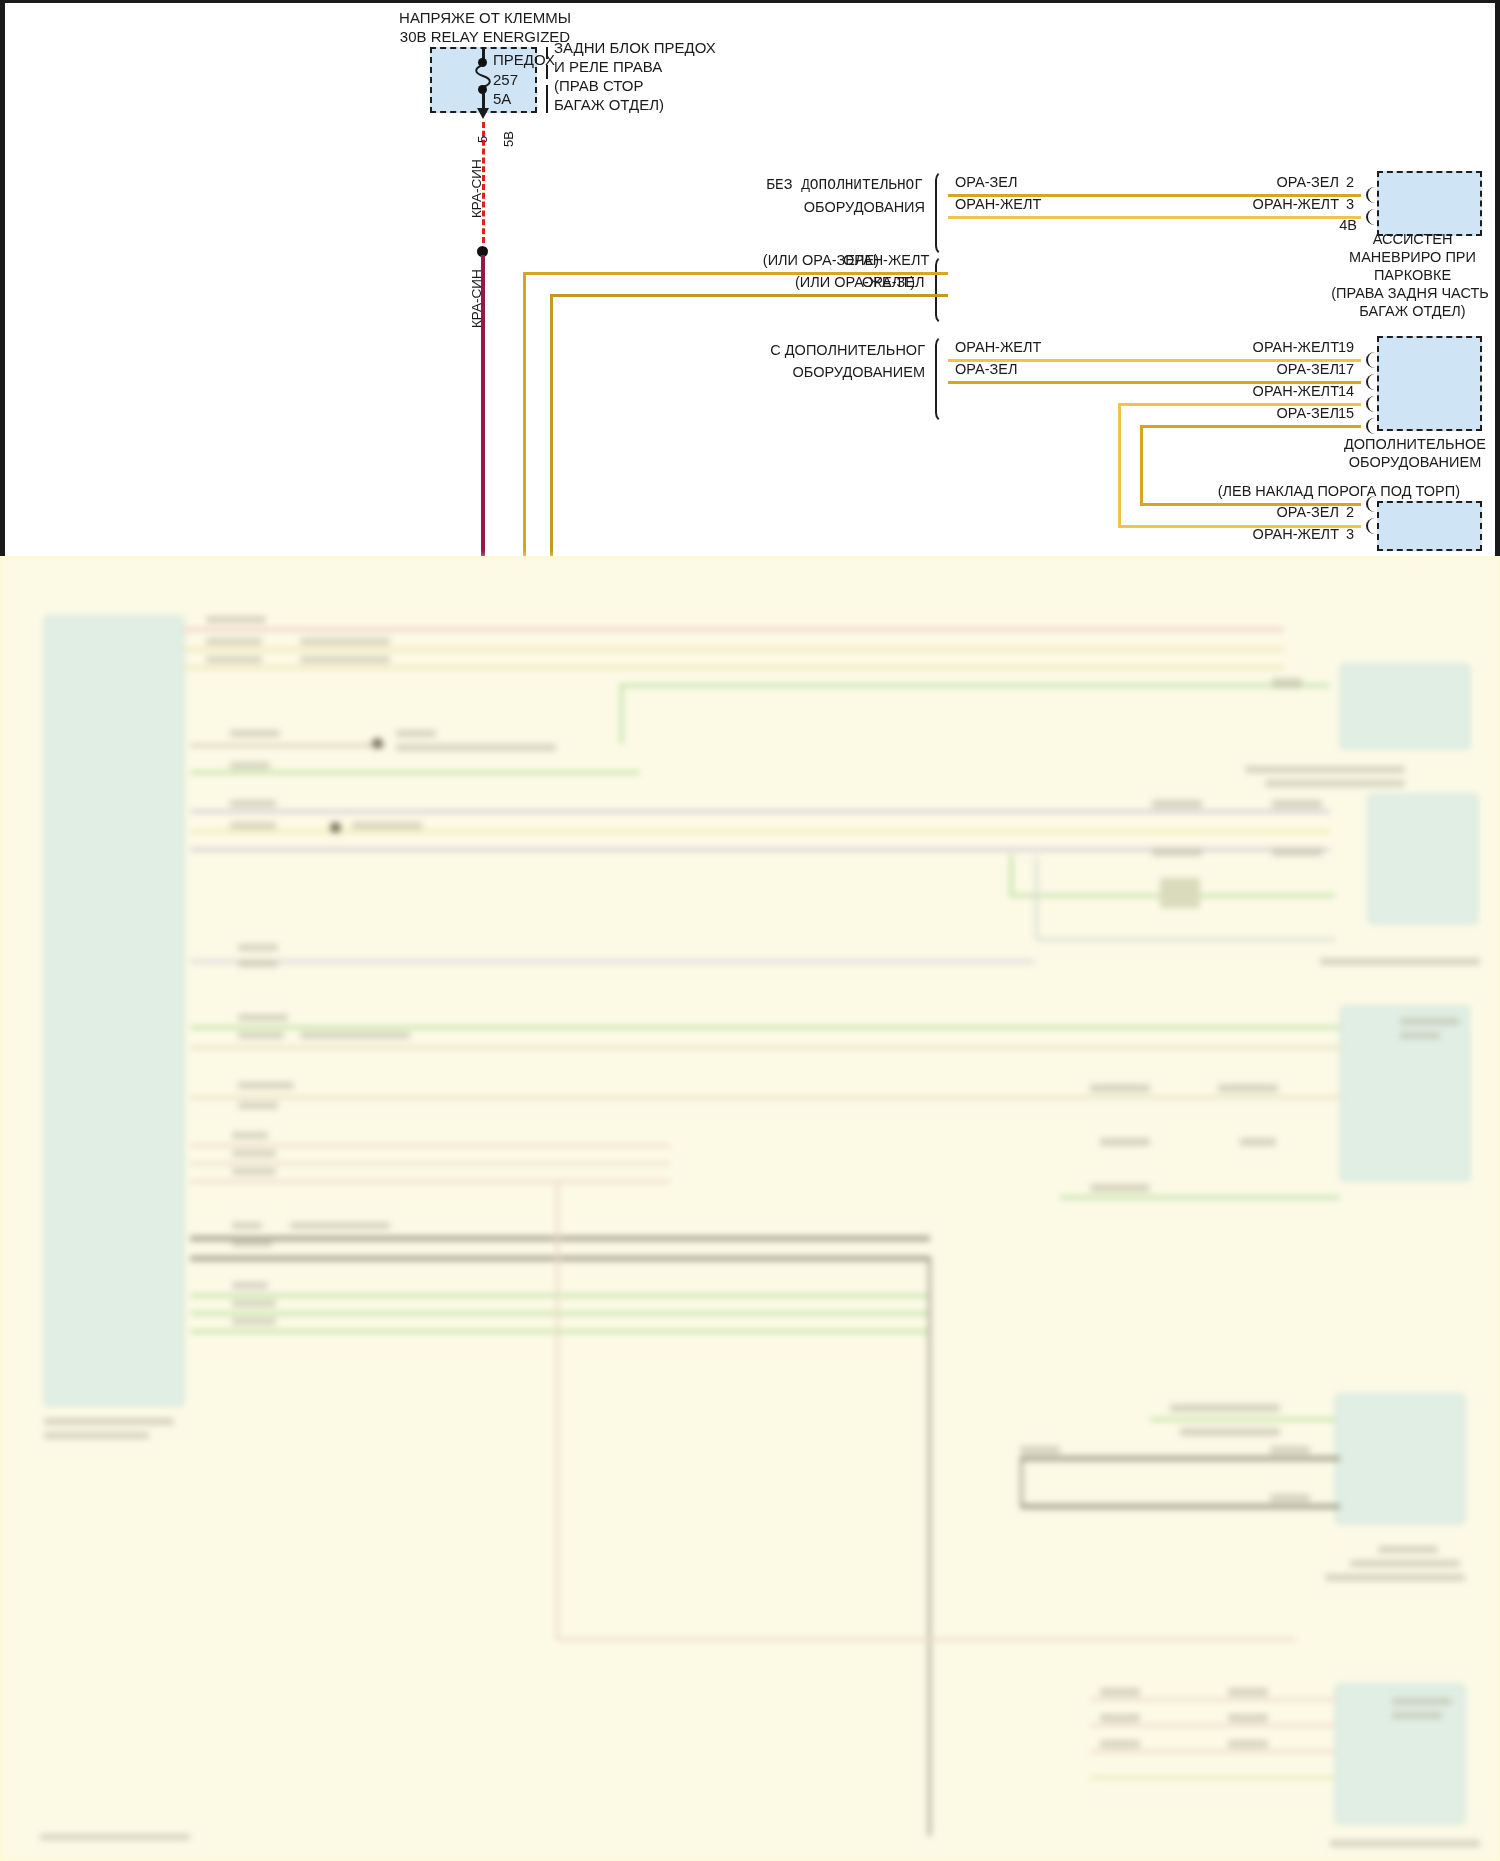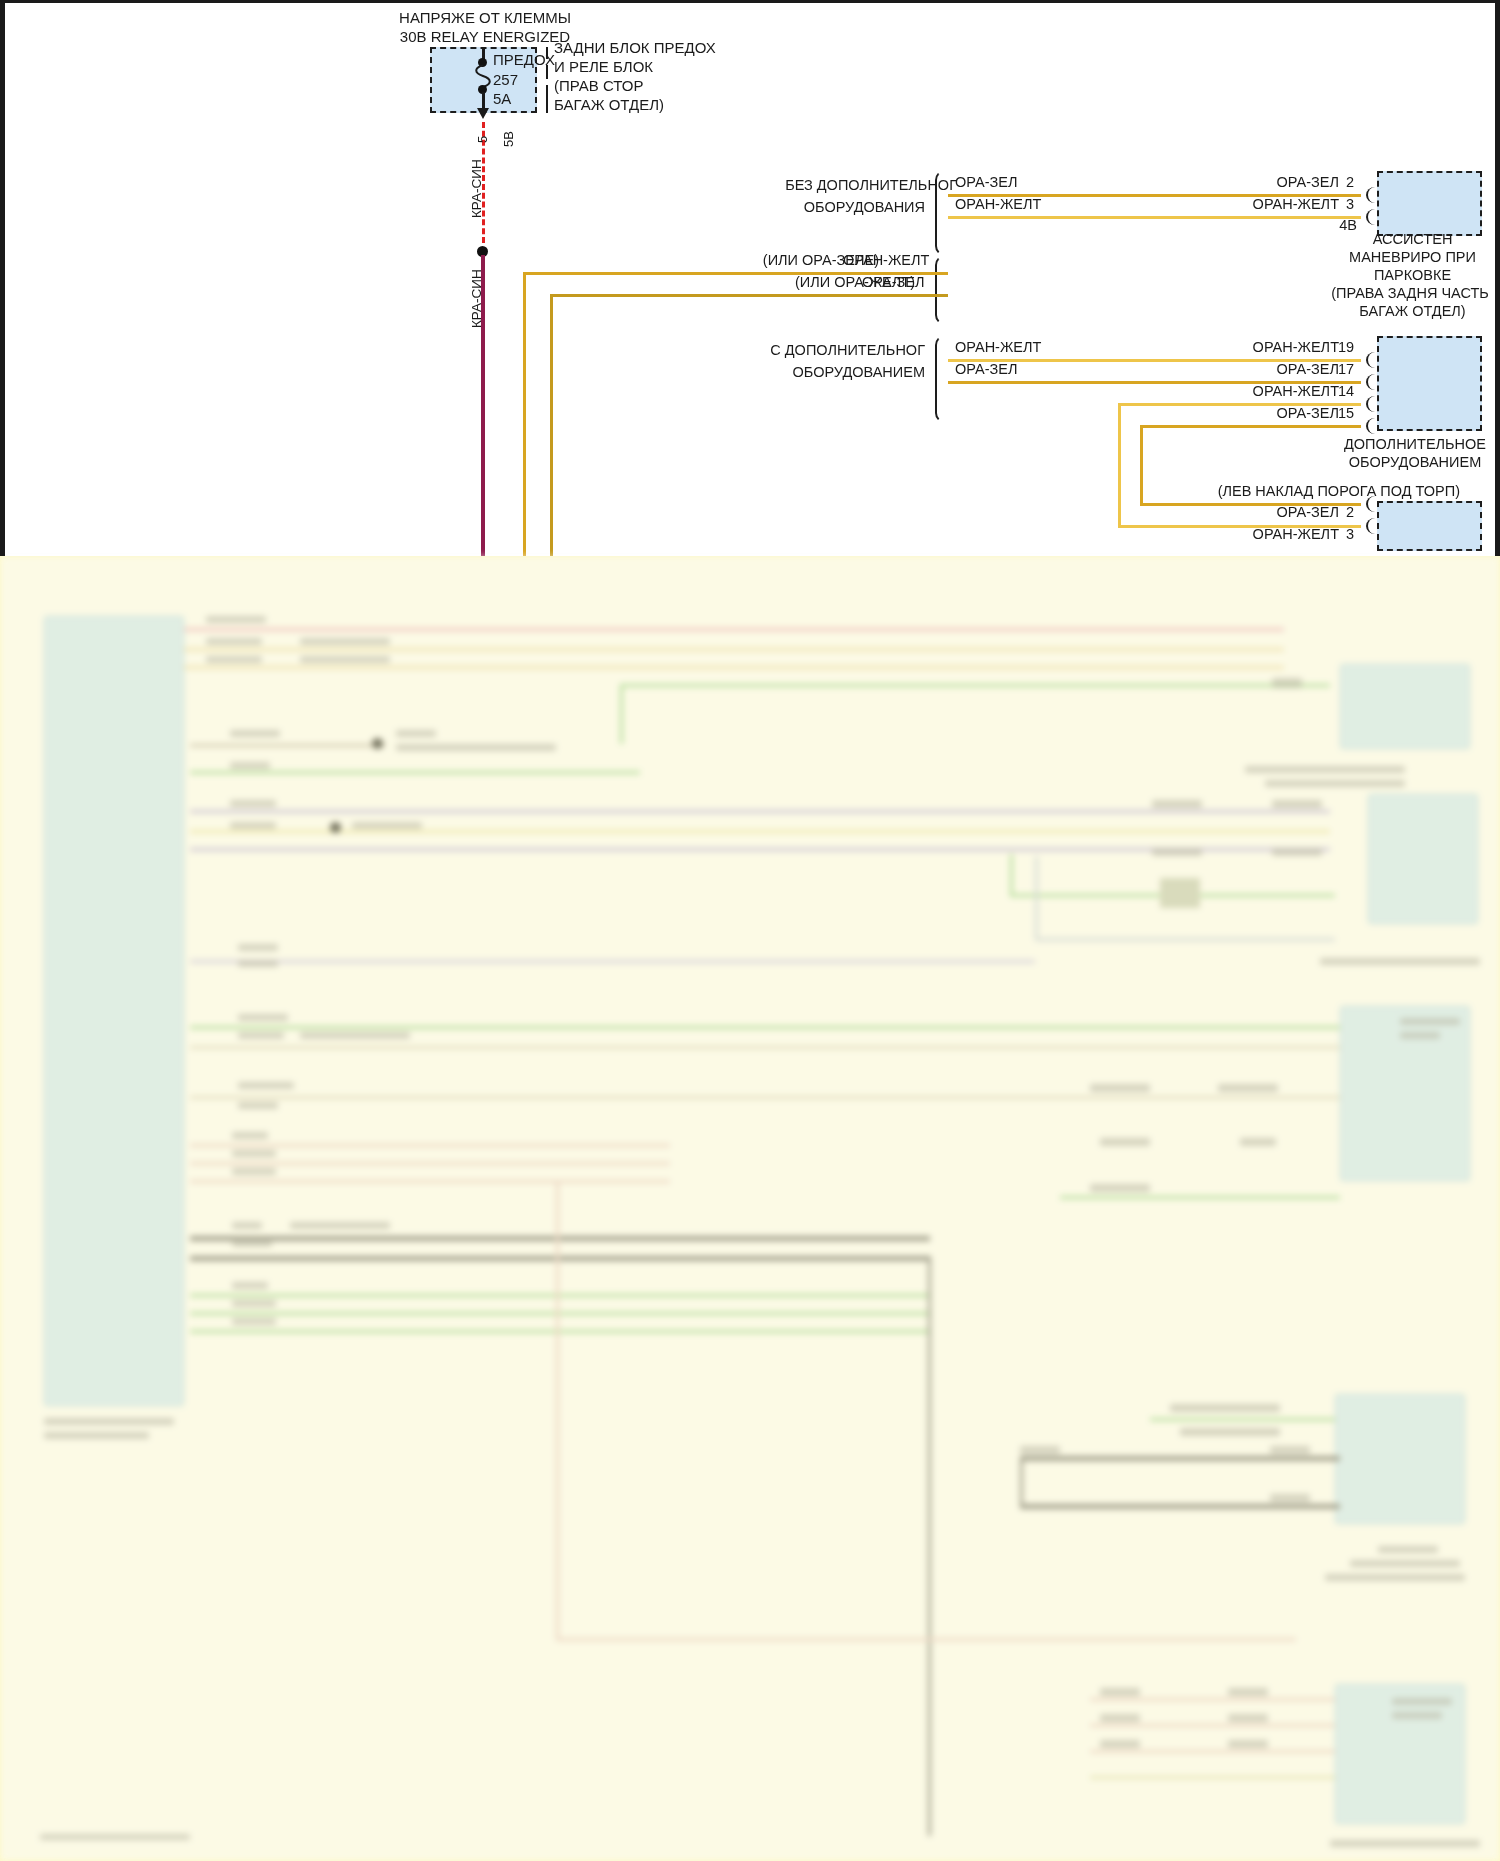"И РЕЛЕ БЛОК" div.txt { text: БЛОК -> ПРАВА }
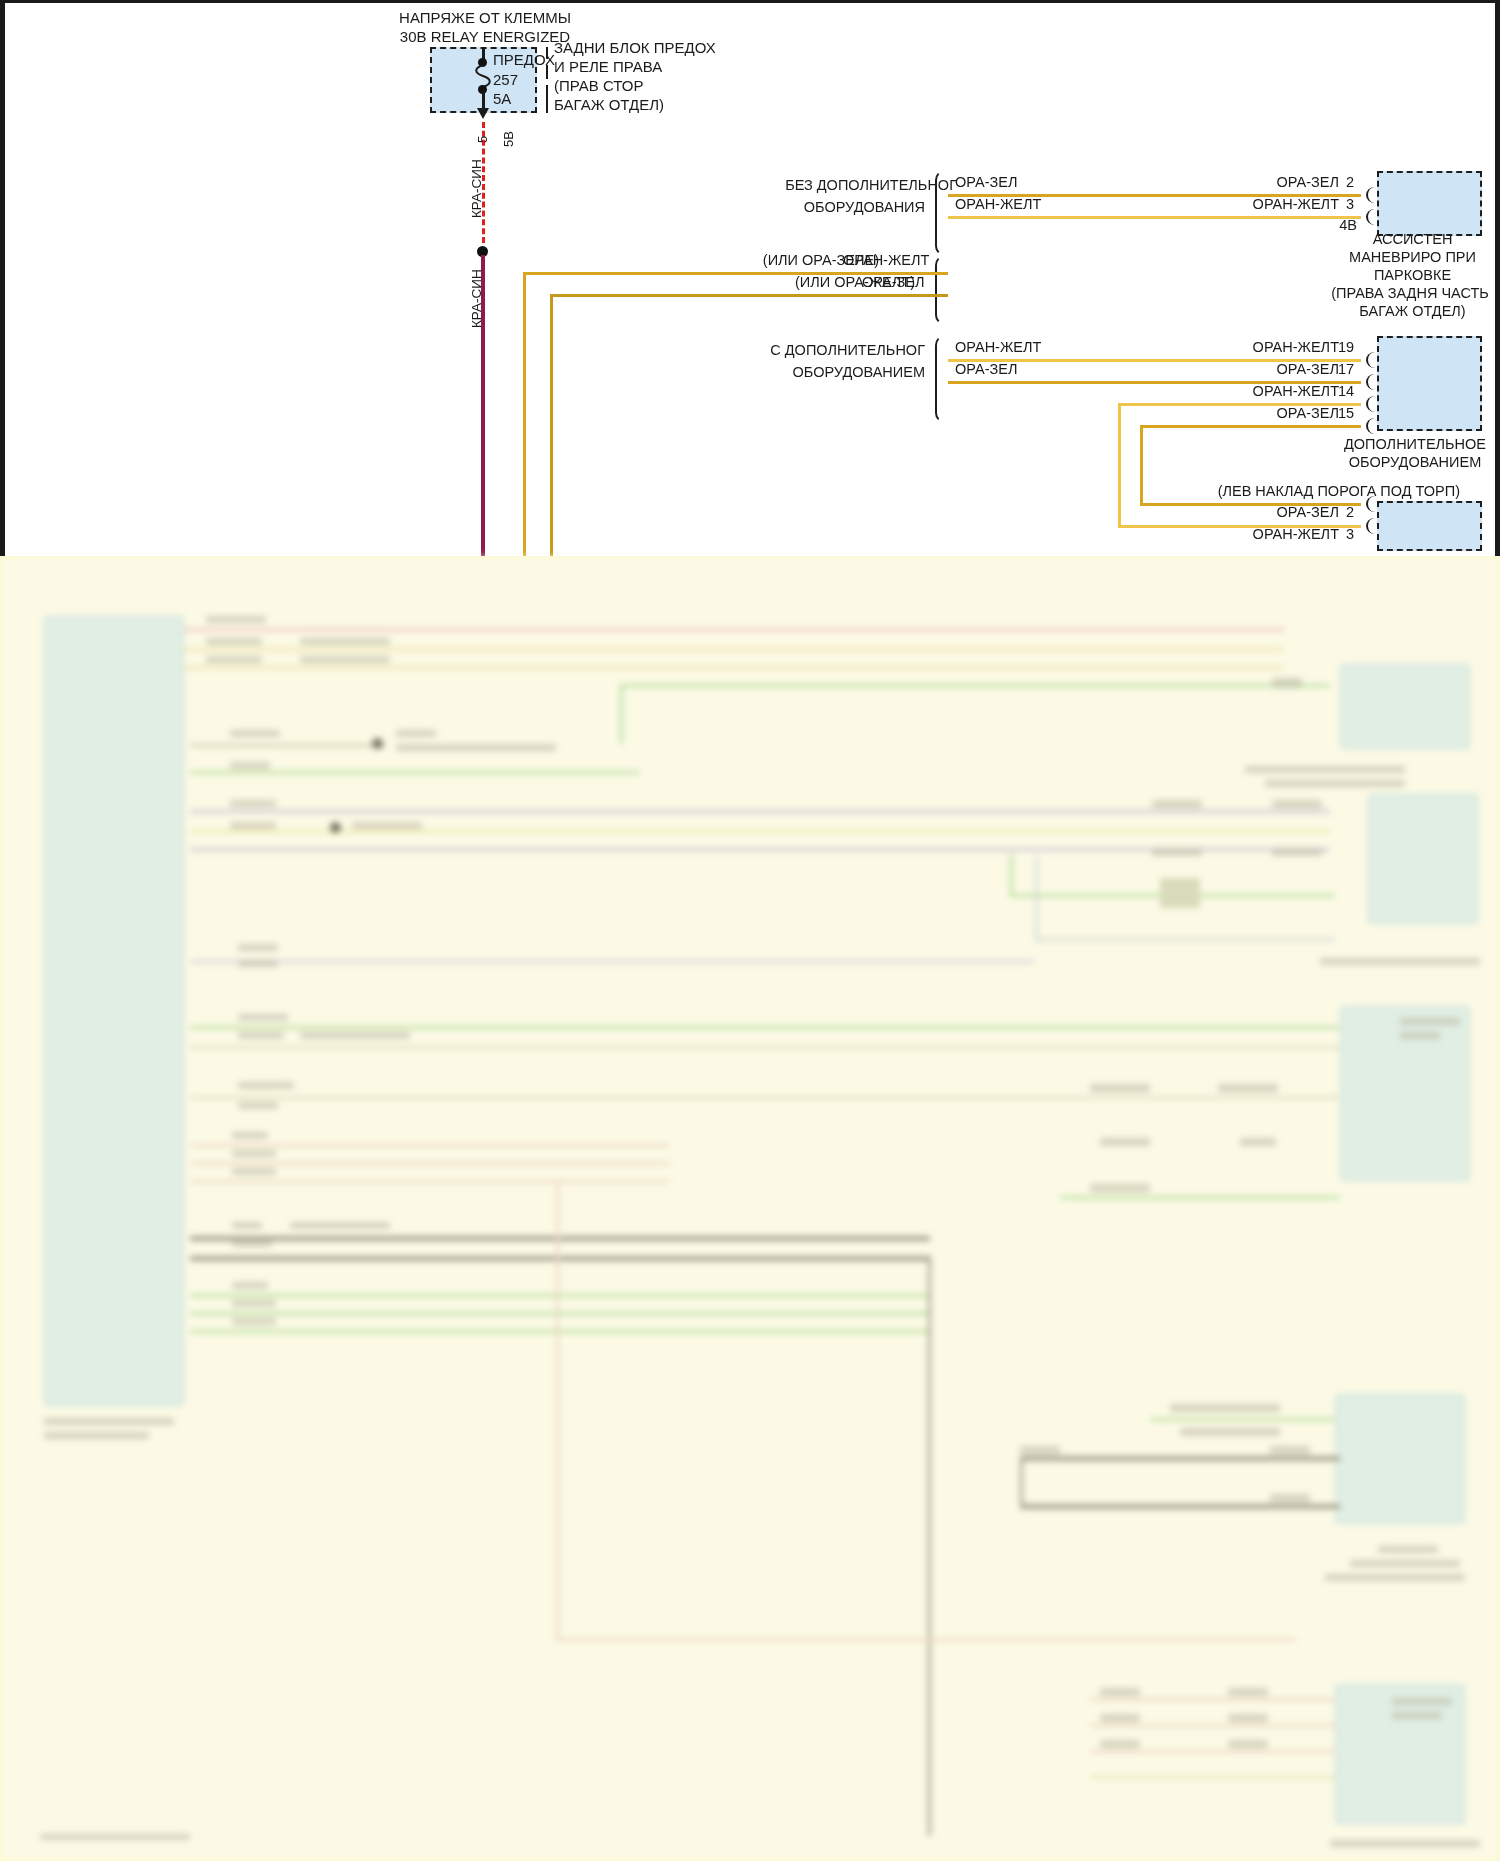"БЕЗ ДОПОЛНИТЕЛЬНОГ" div.txt { font-family: none -> Liberation Mono, monospace; left: 632px -> 598px }
